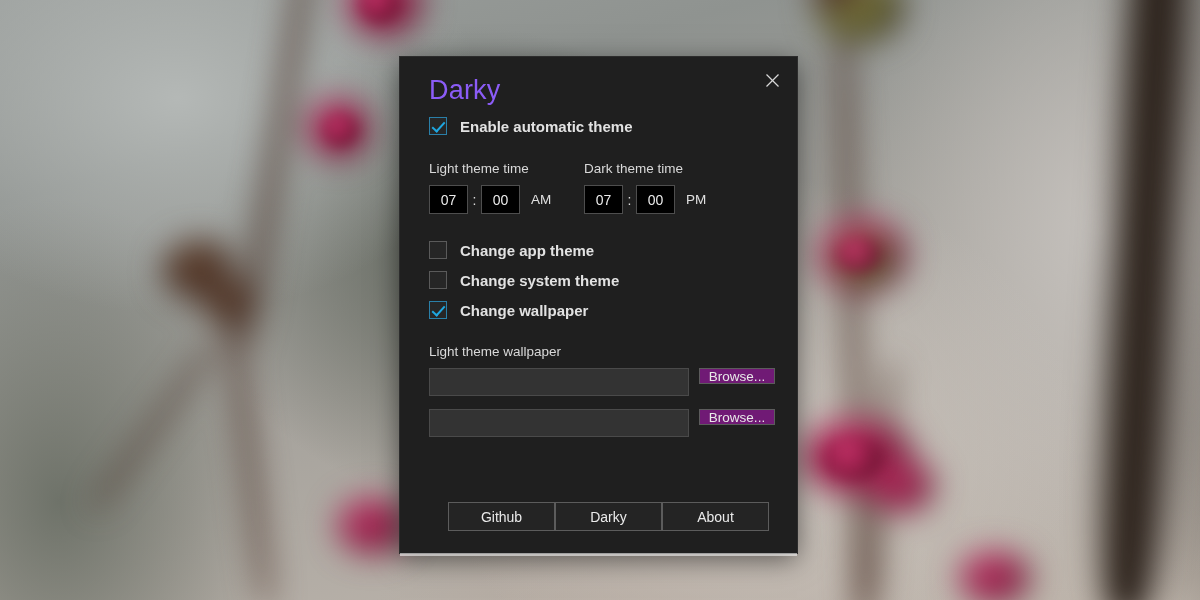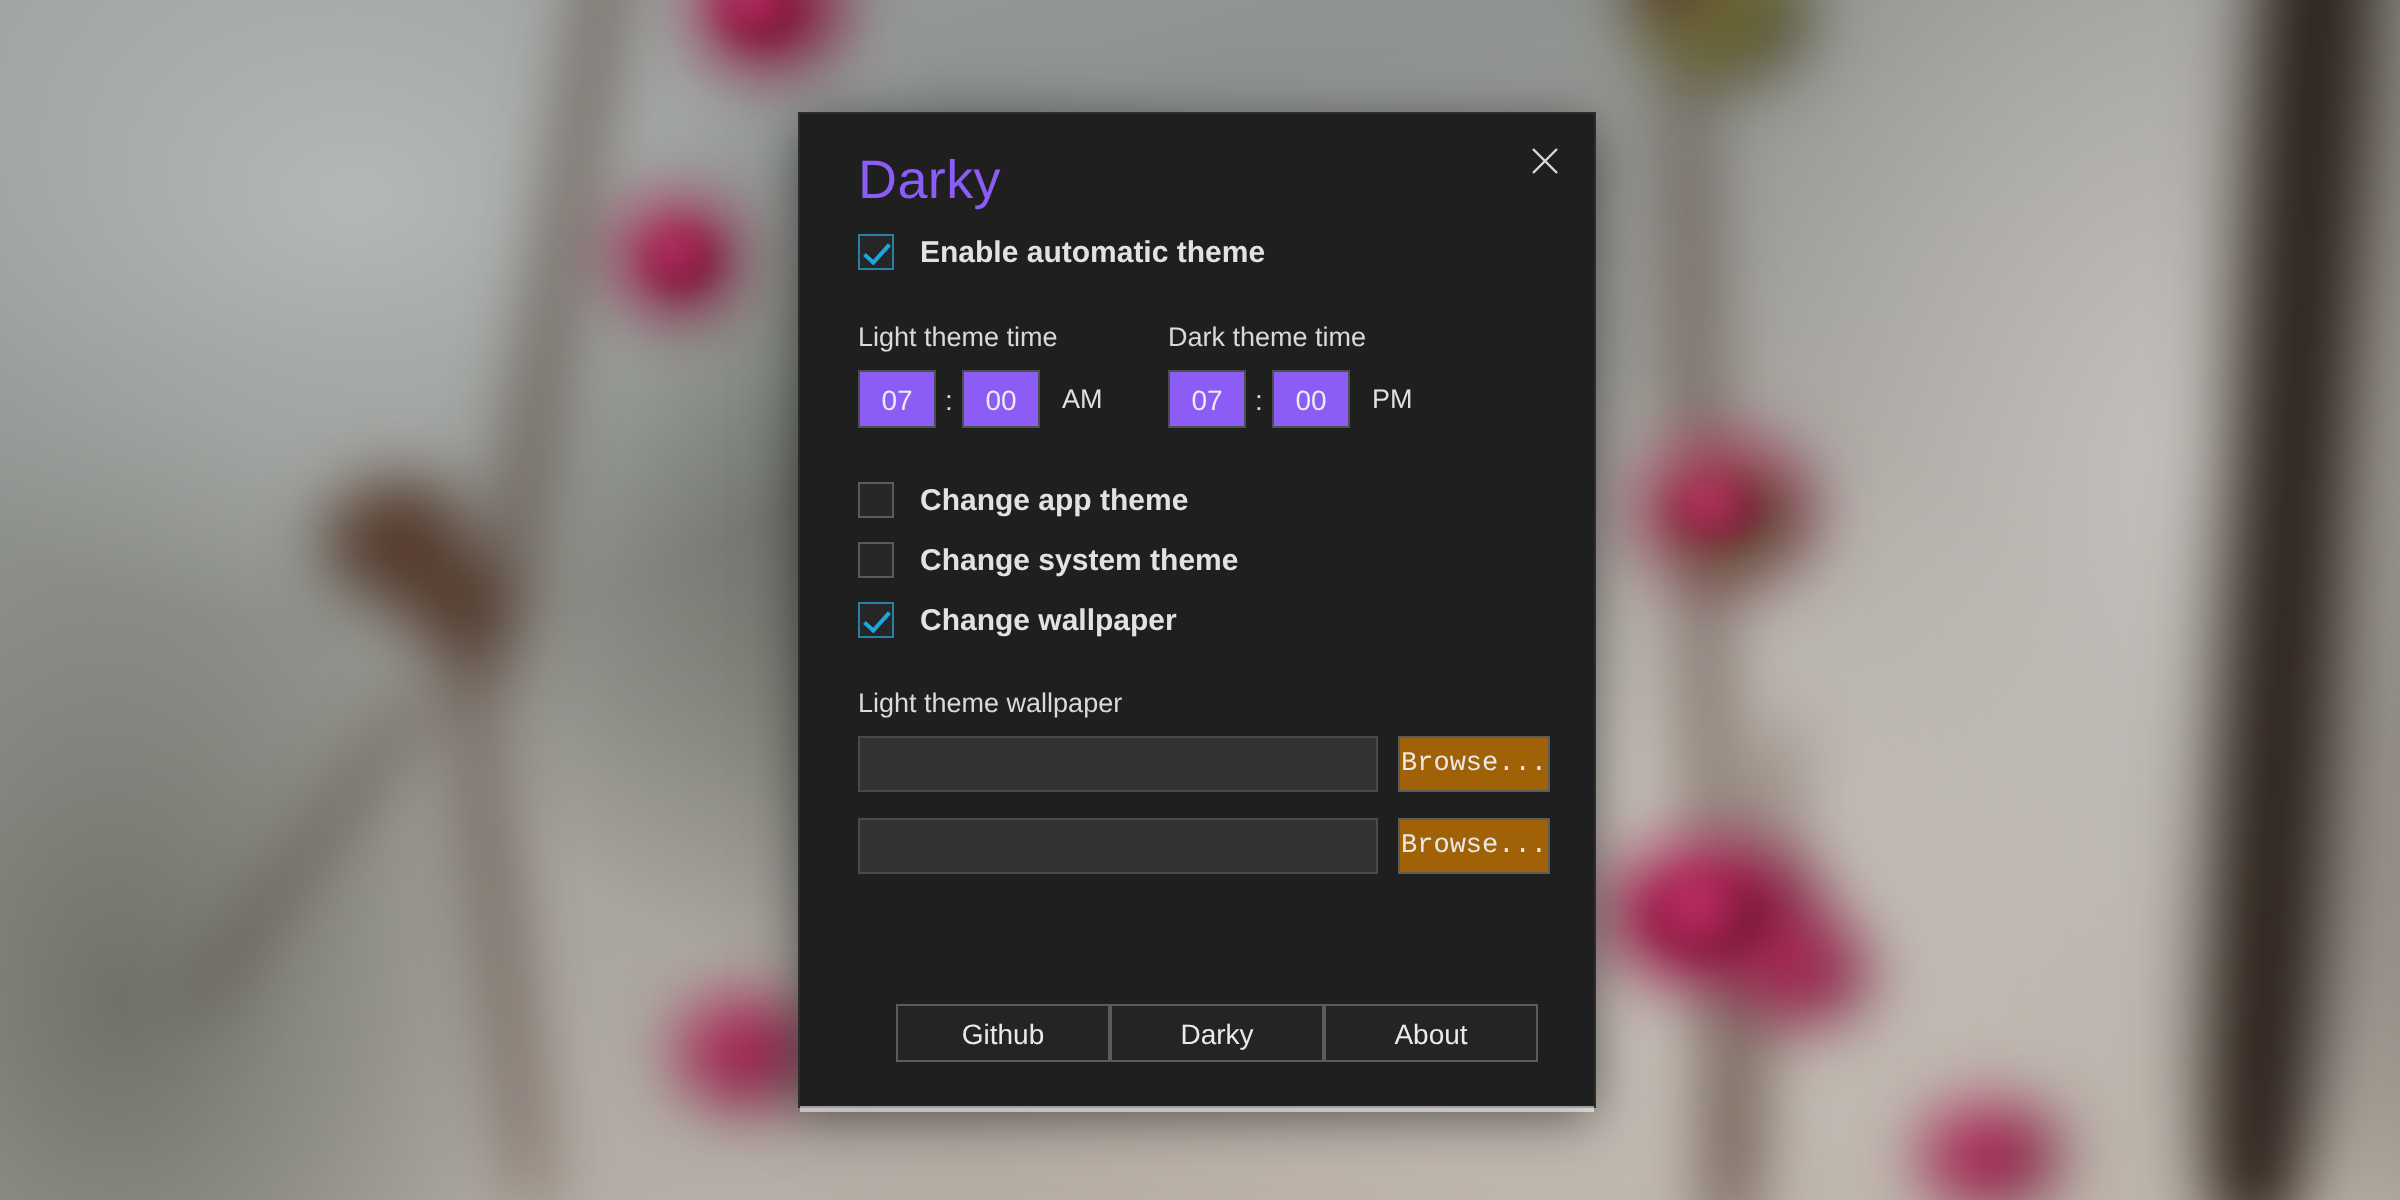"07" .time-box { background: #8b5cf6 -> #000000 }
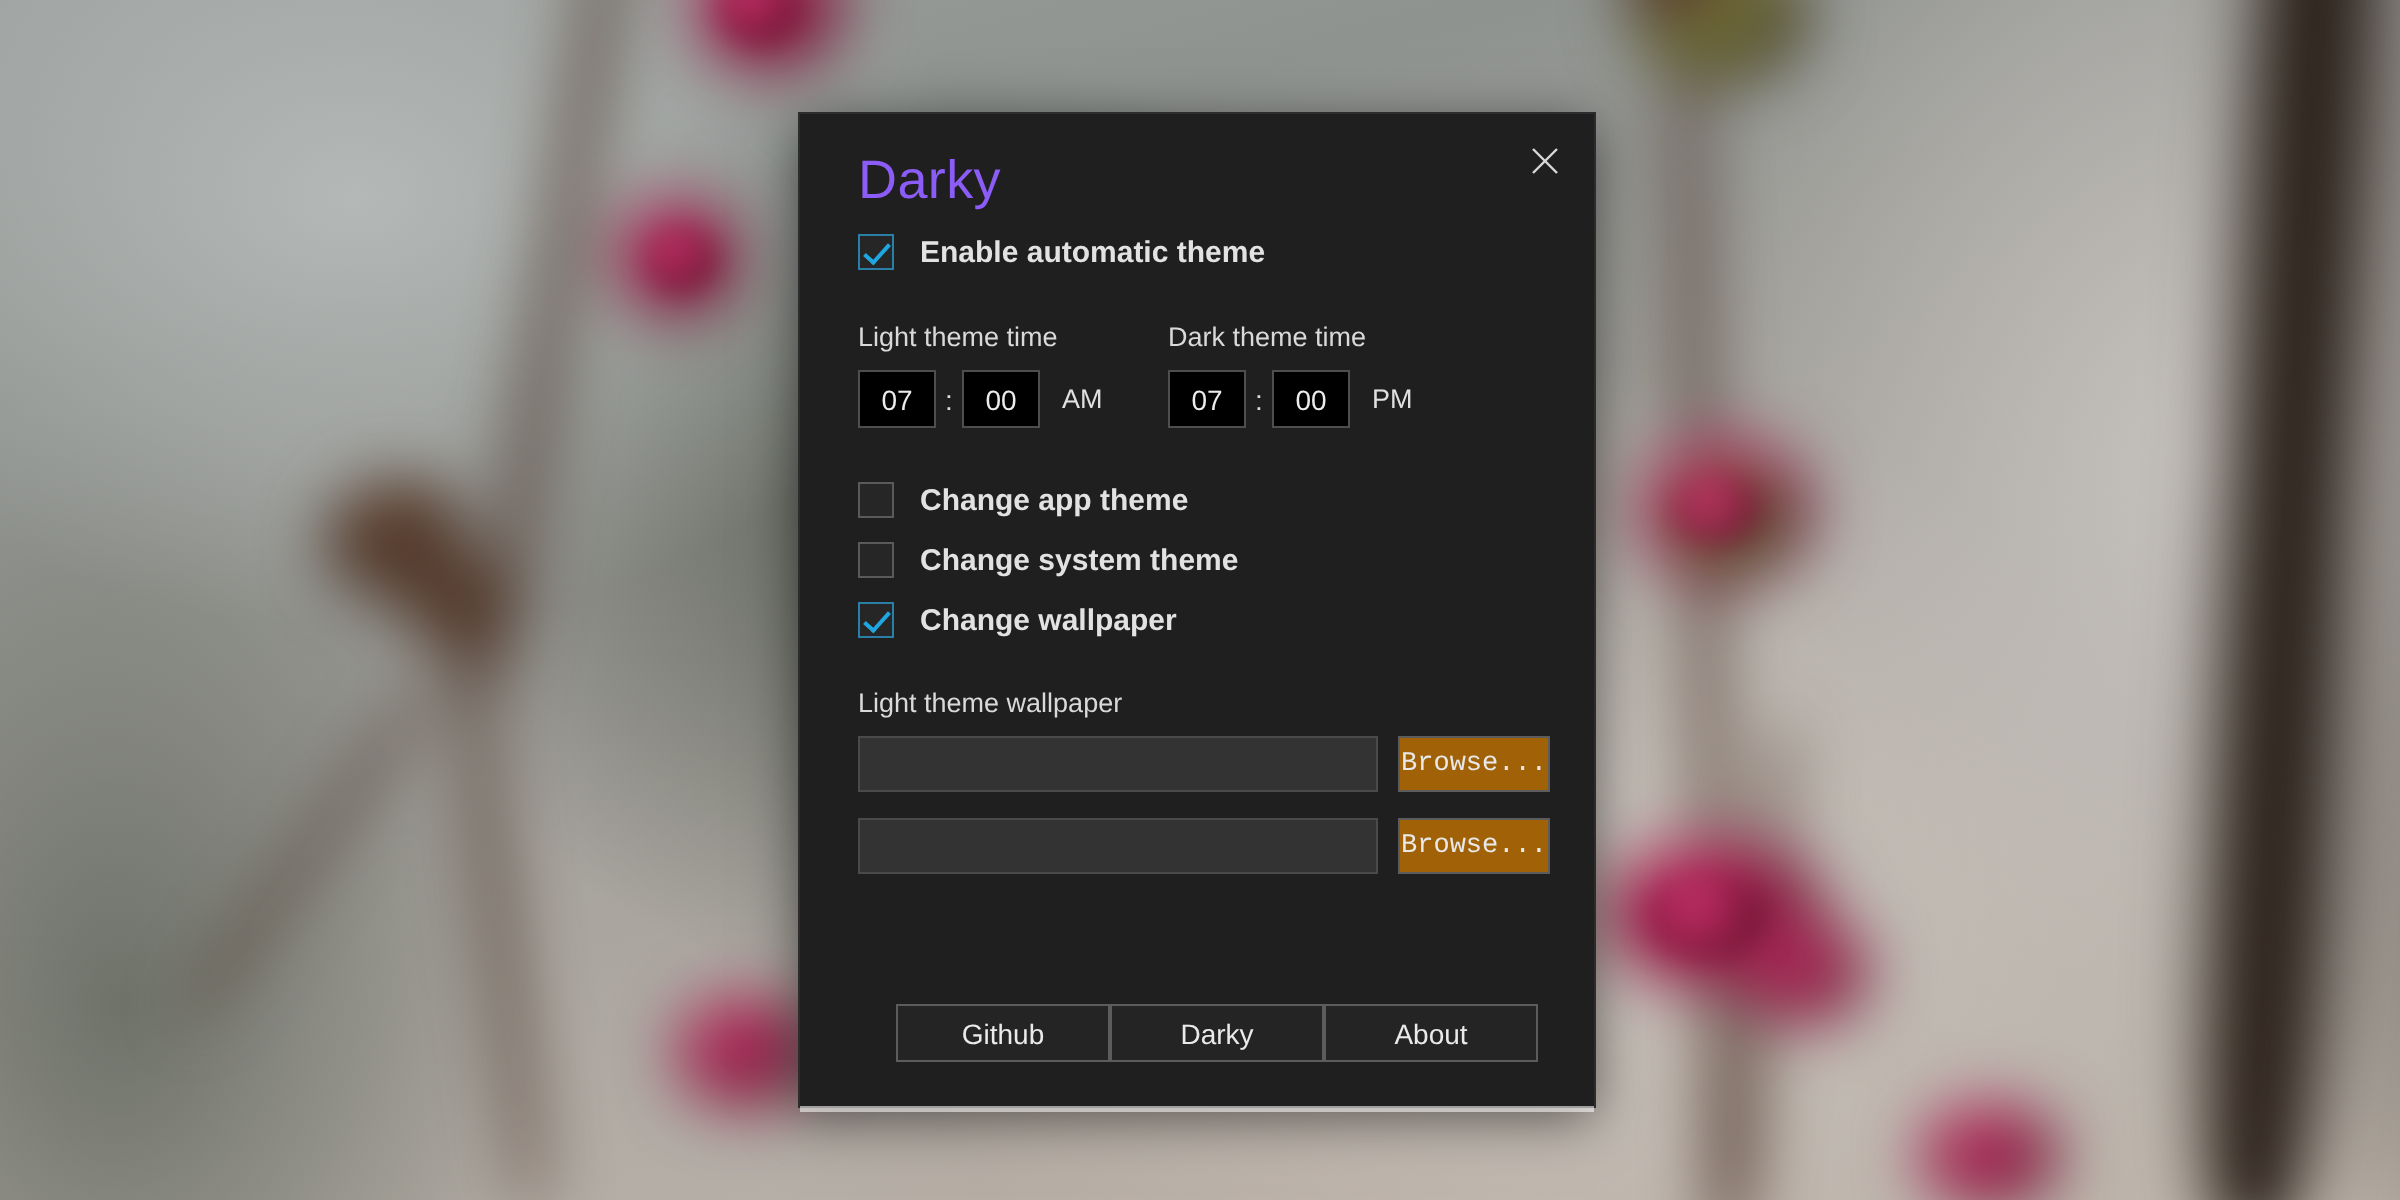"Browse..." .browse-btn { background: #a16207 -> #701a75; font-family: Liberation Mono, monospace -> Liberation Sans, sans-serif; height: 28px -> 16px }
